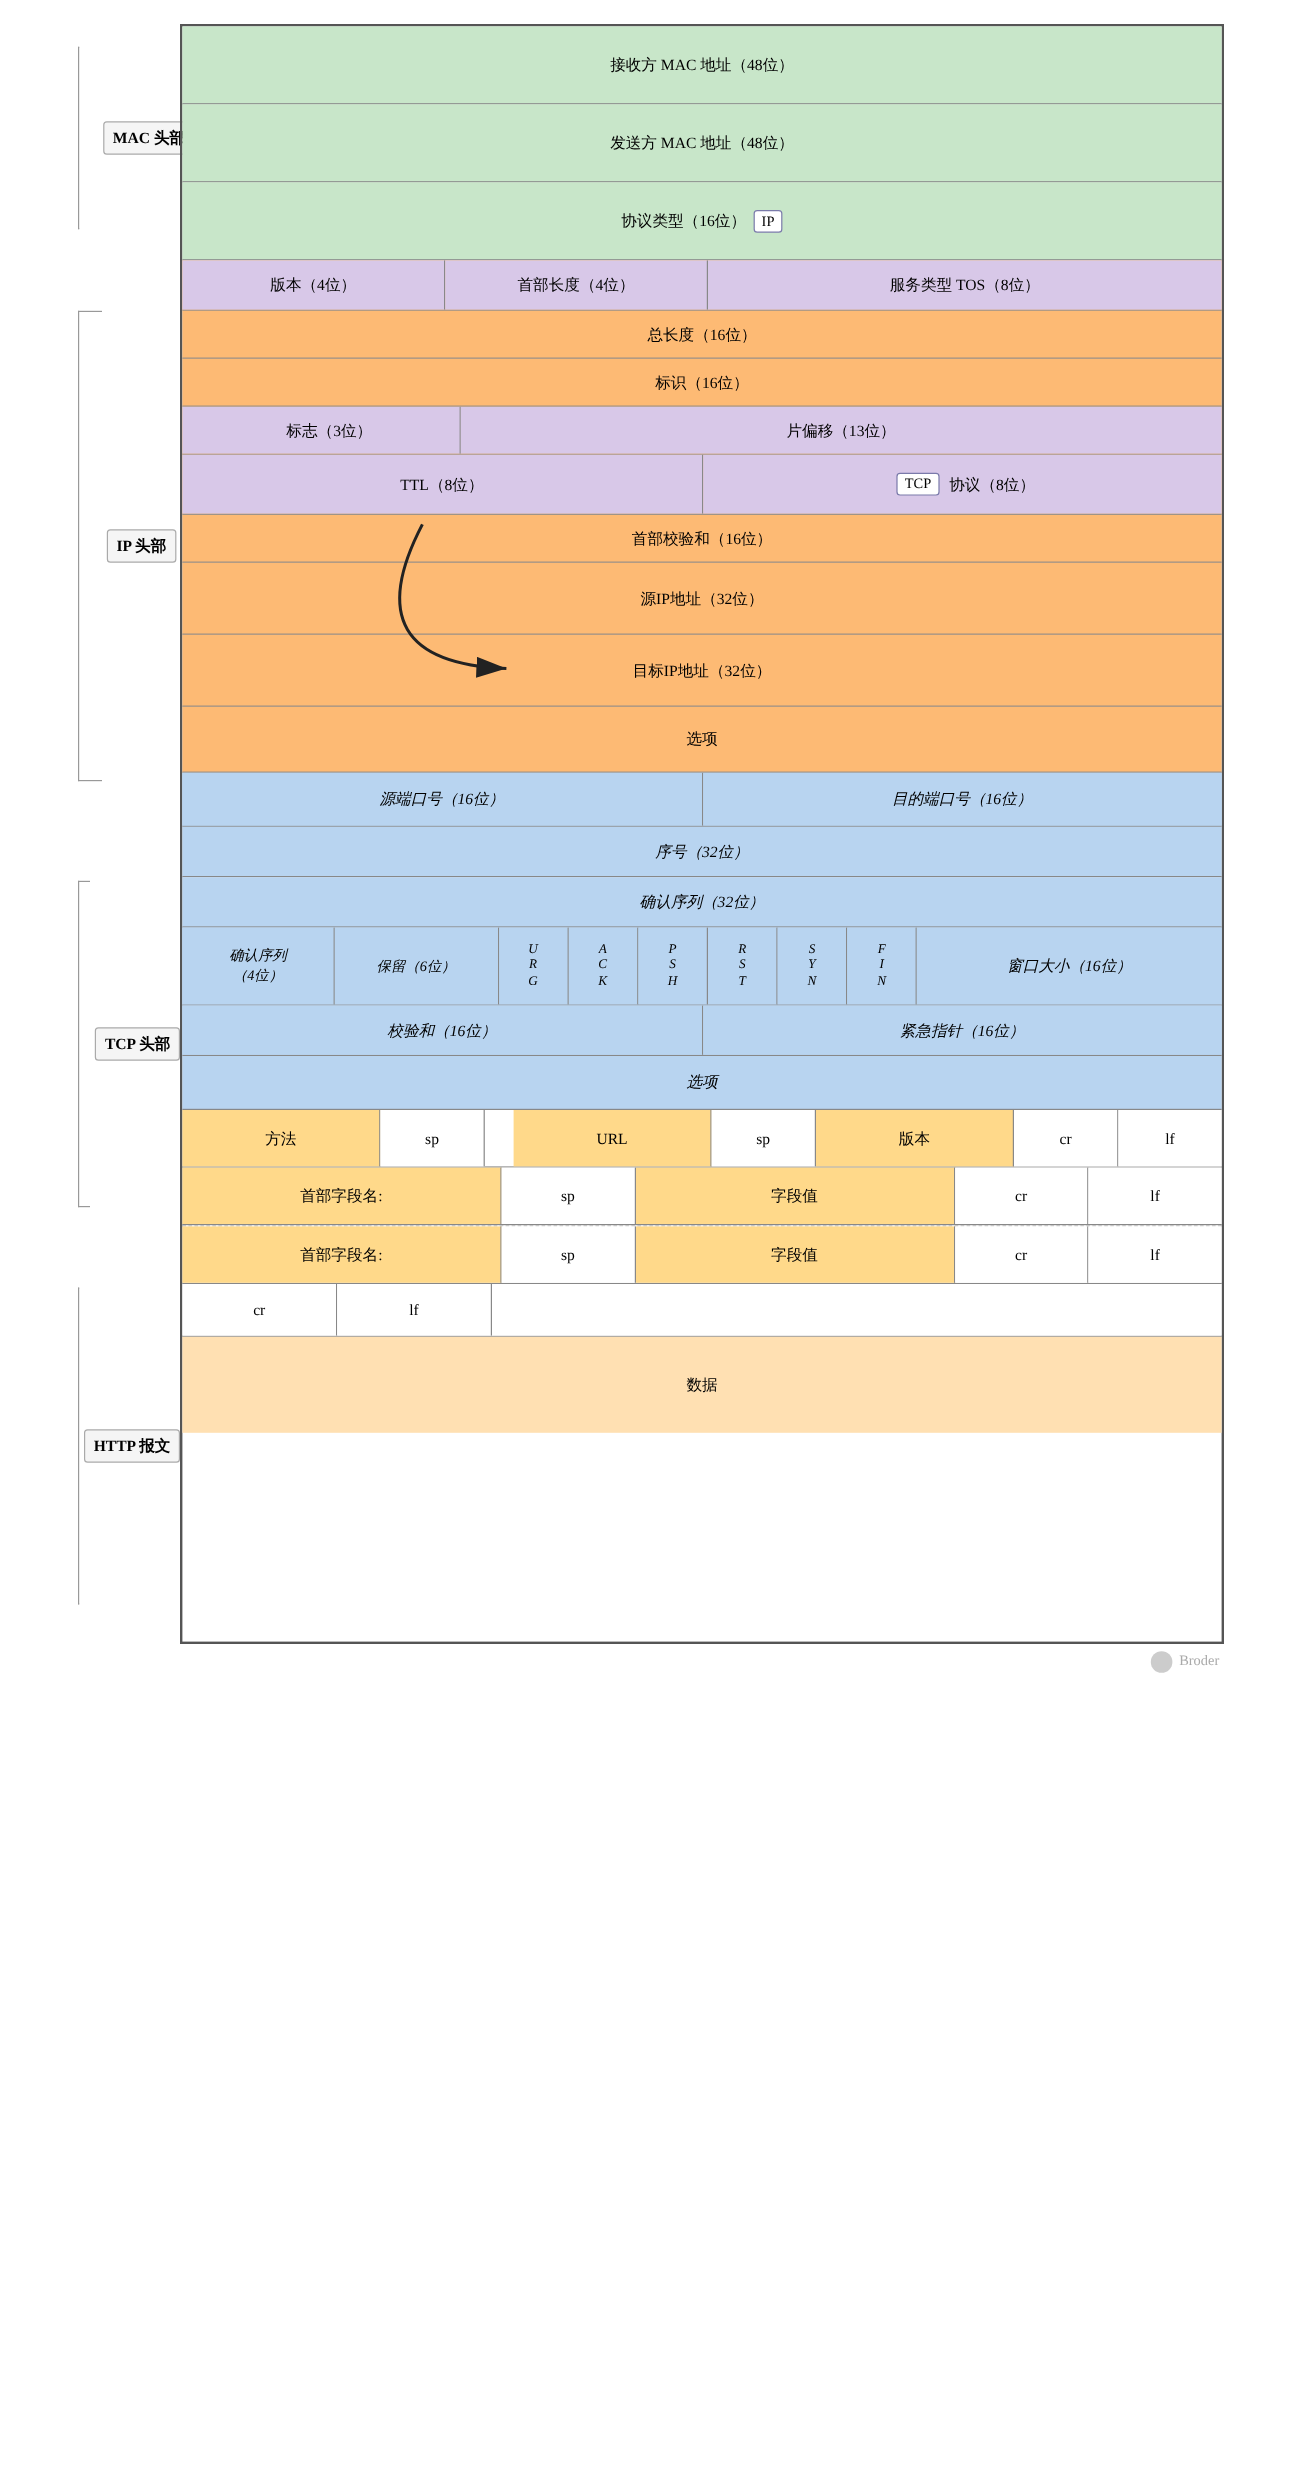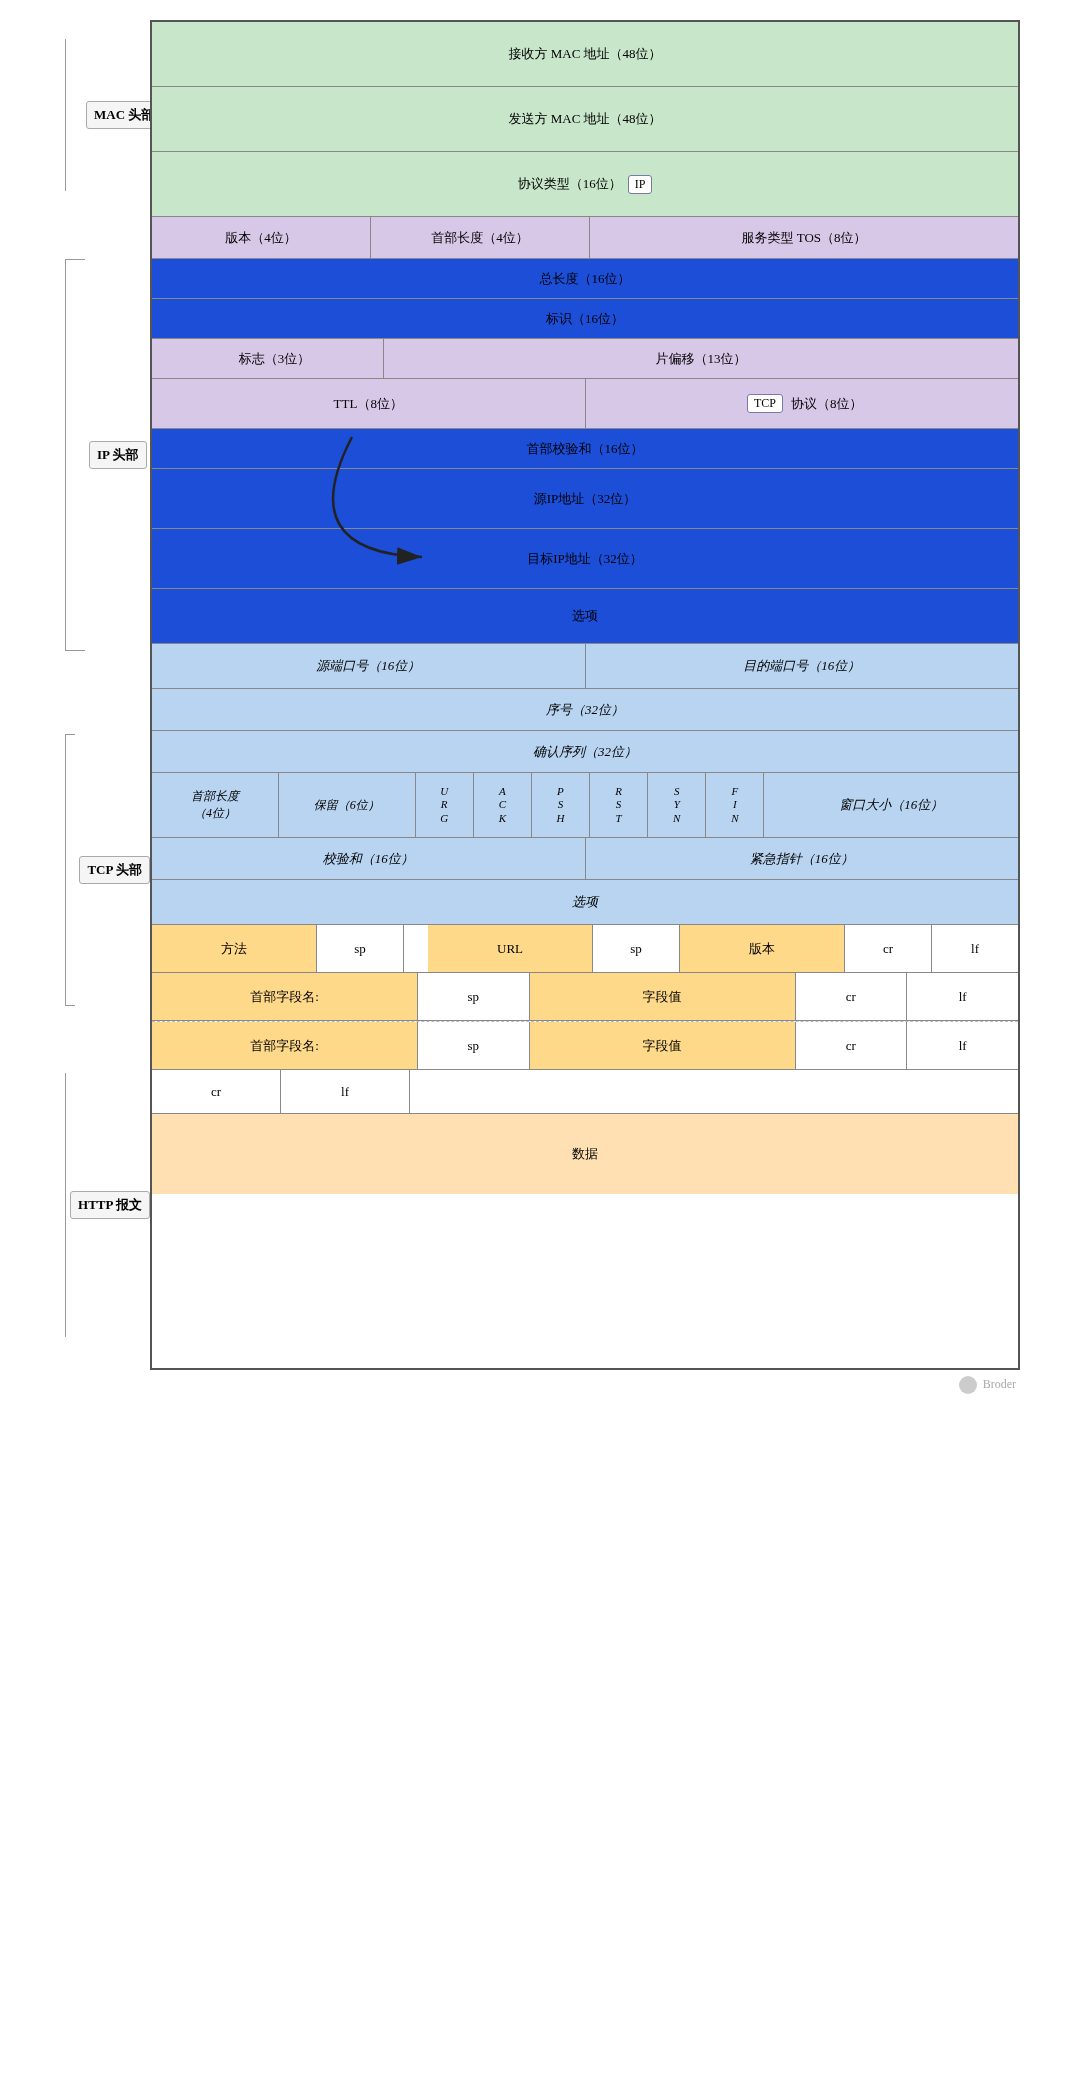"版本（4位）" .ip-row { background: #1d4ed8 -> #fdba74 }
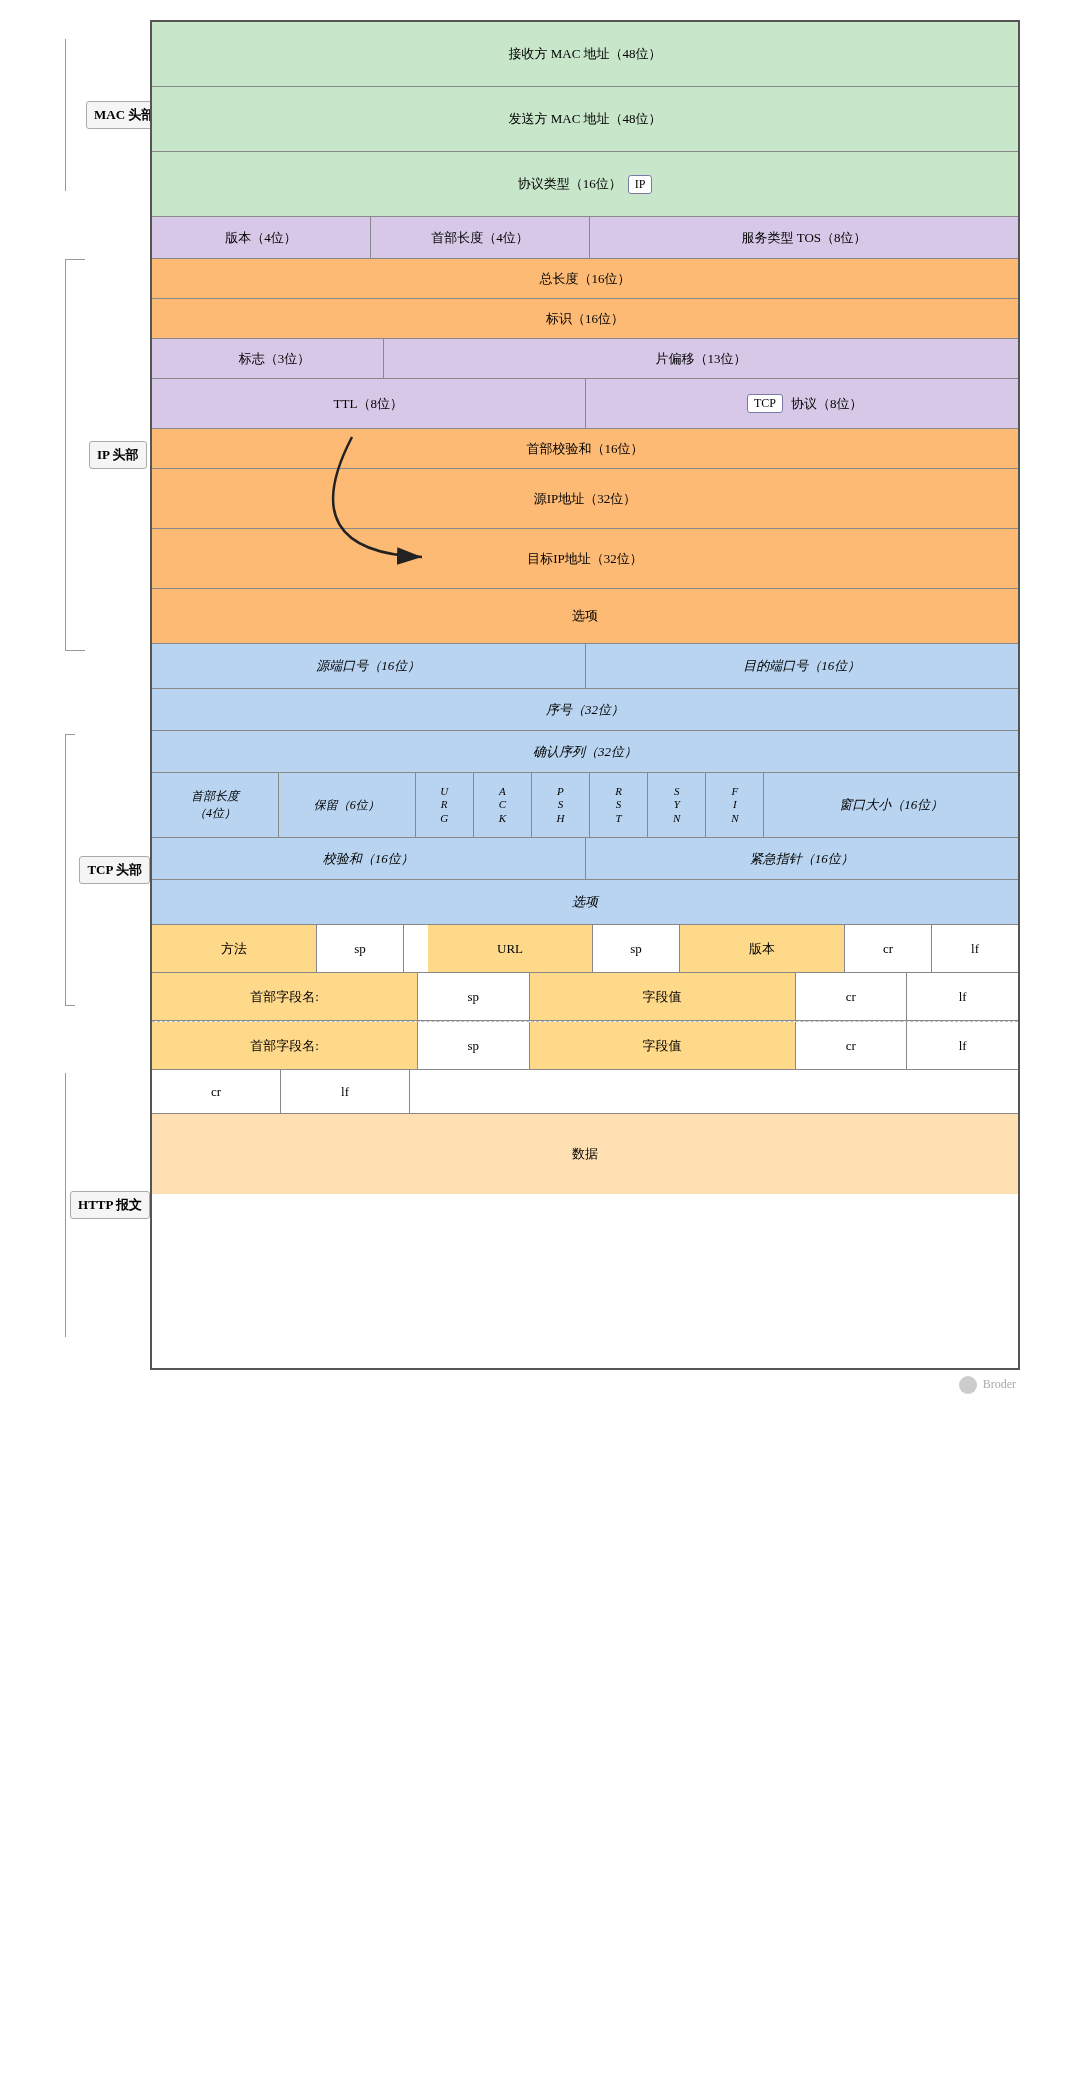"首部长度" div.cell { text: 首部长度 -> 确认序列 }
